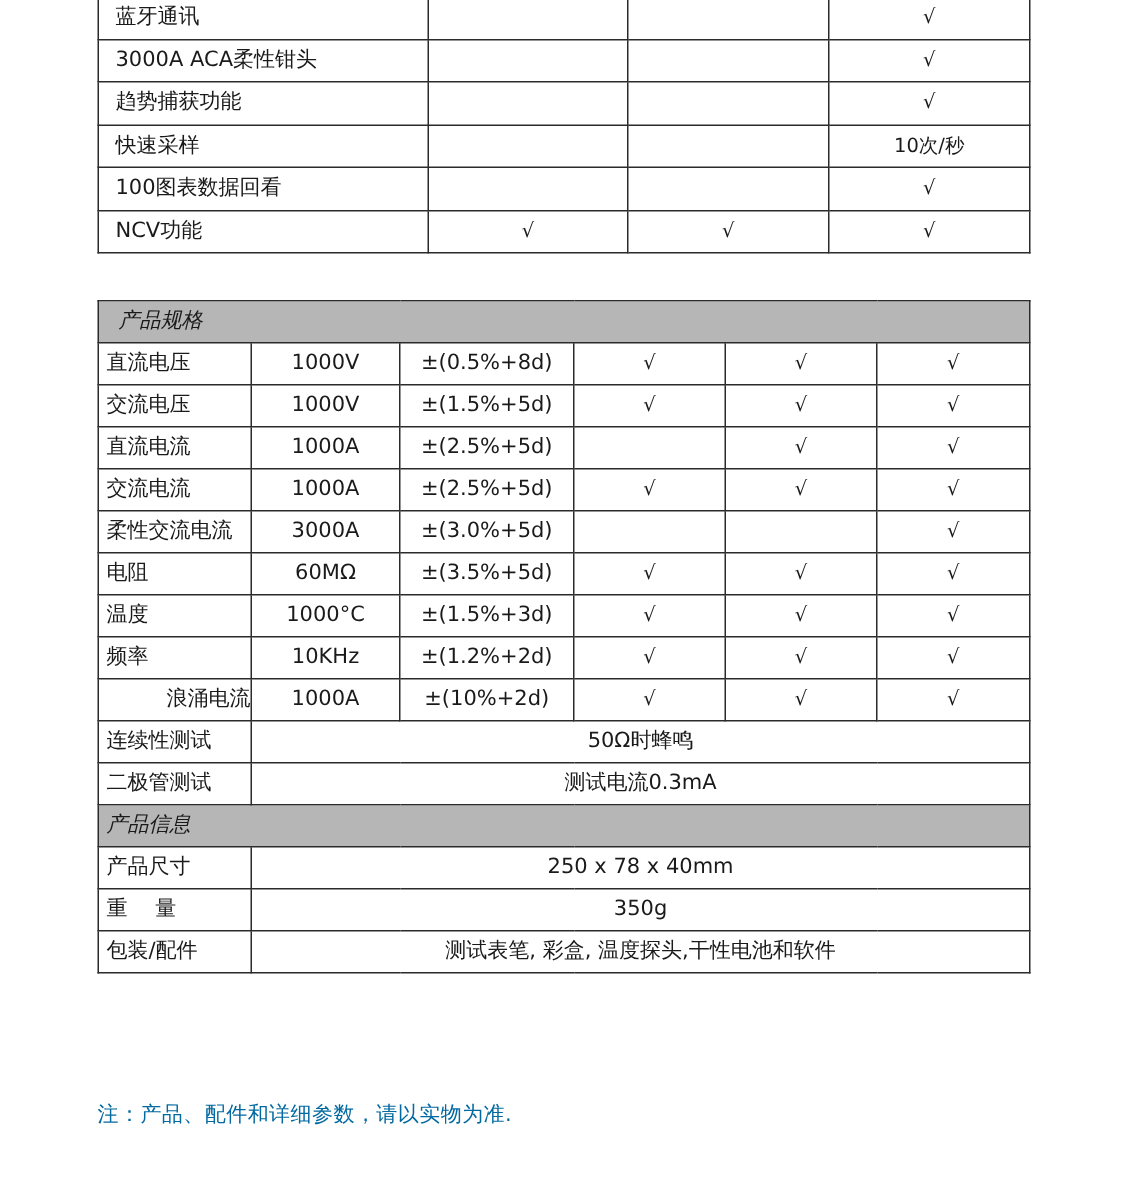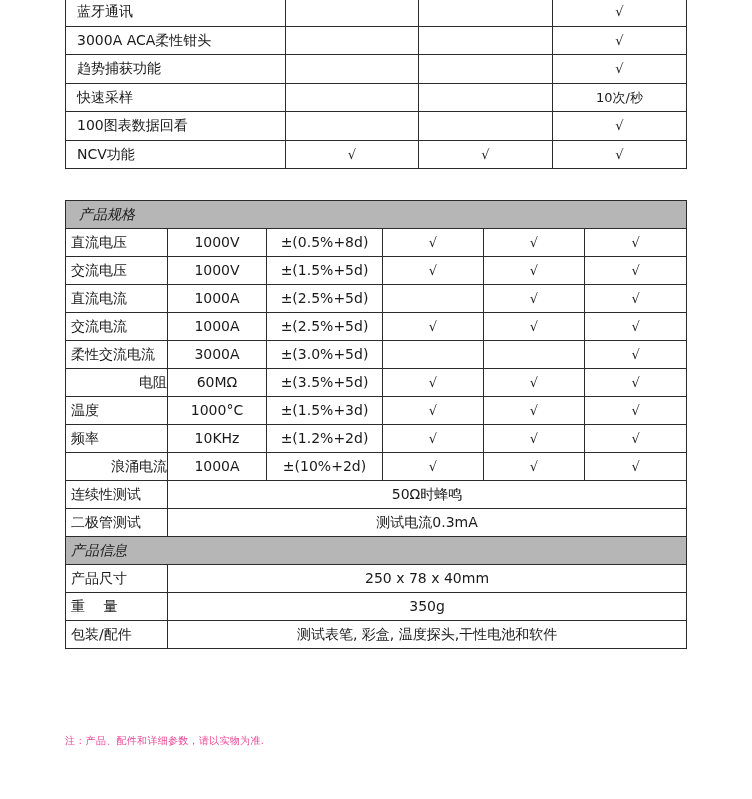"电阻" td.l { text-align: right -> none }
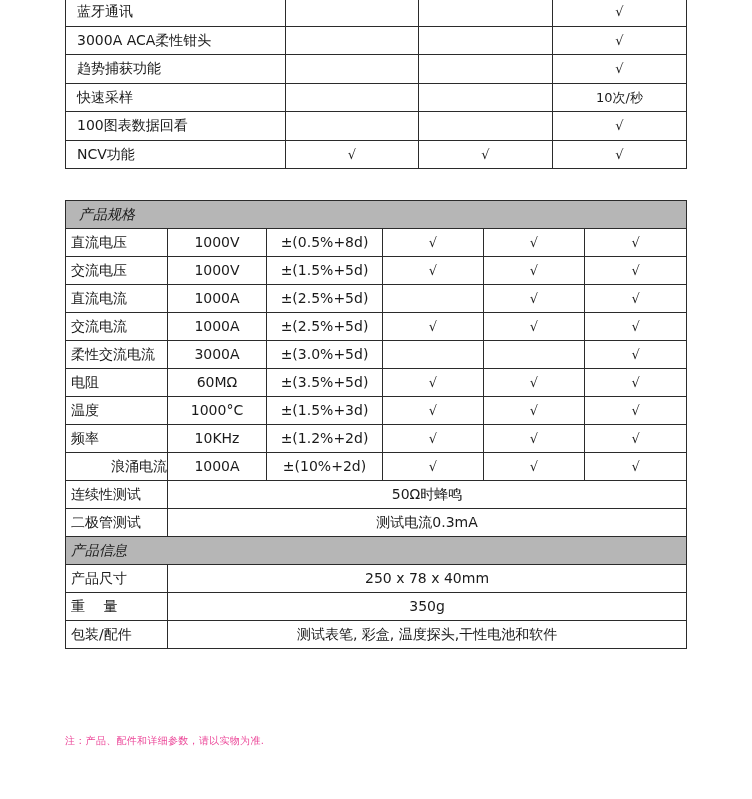"注：产品、配件和详细参数，请以实物为准." #note { color: #ec4899 -> #0369a1; font-size: 10px -> 14px }
